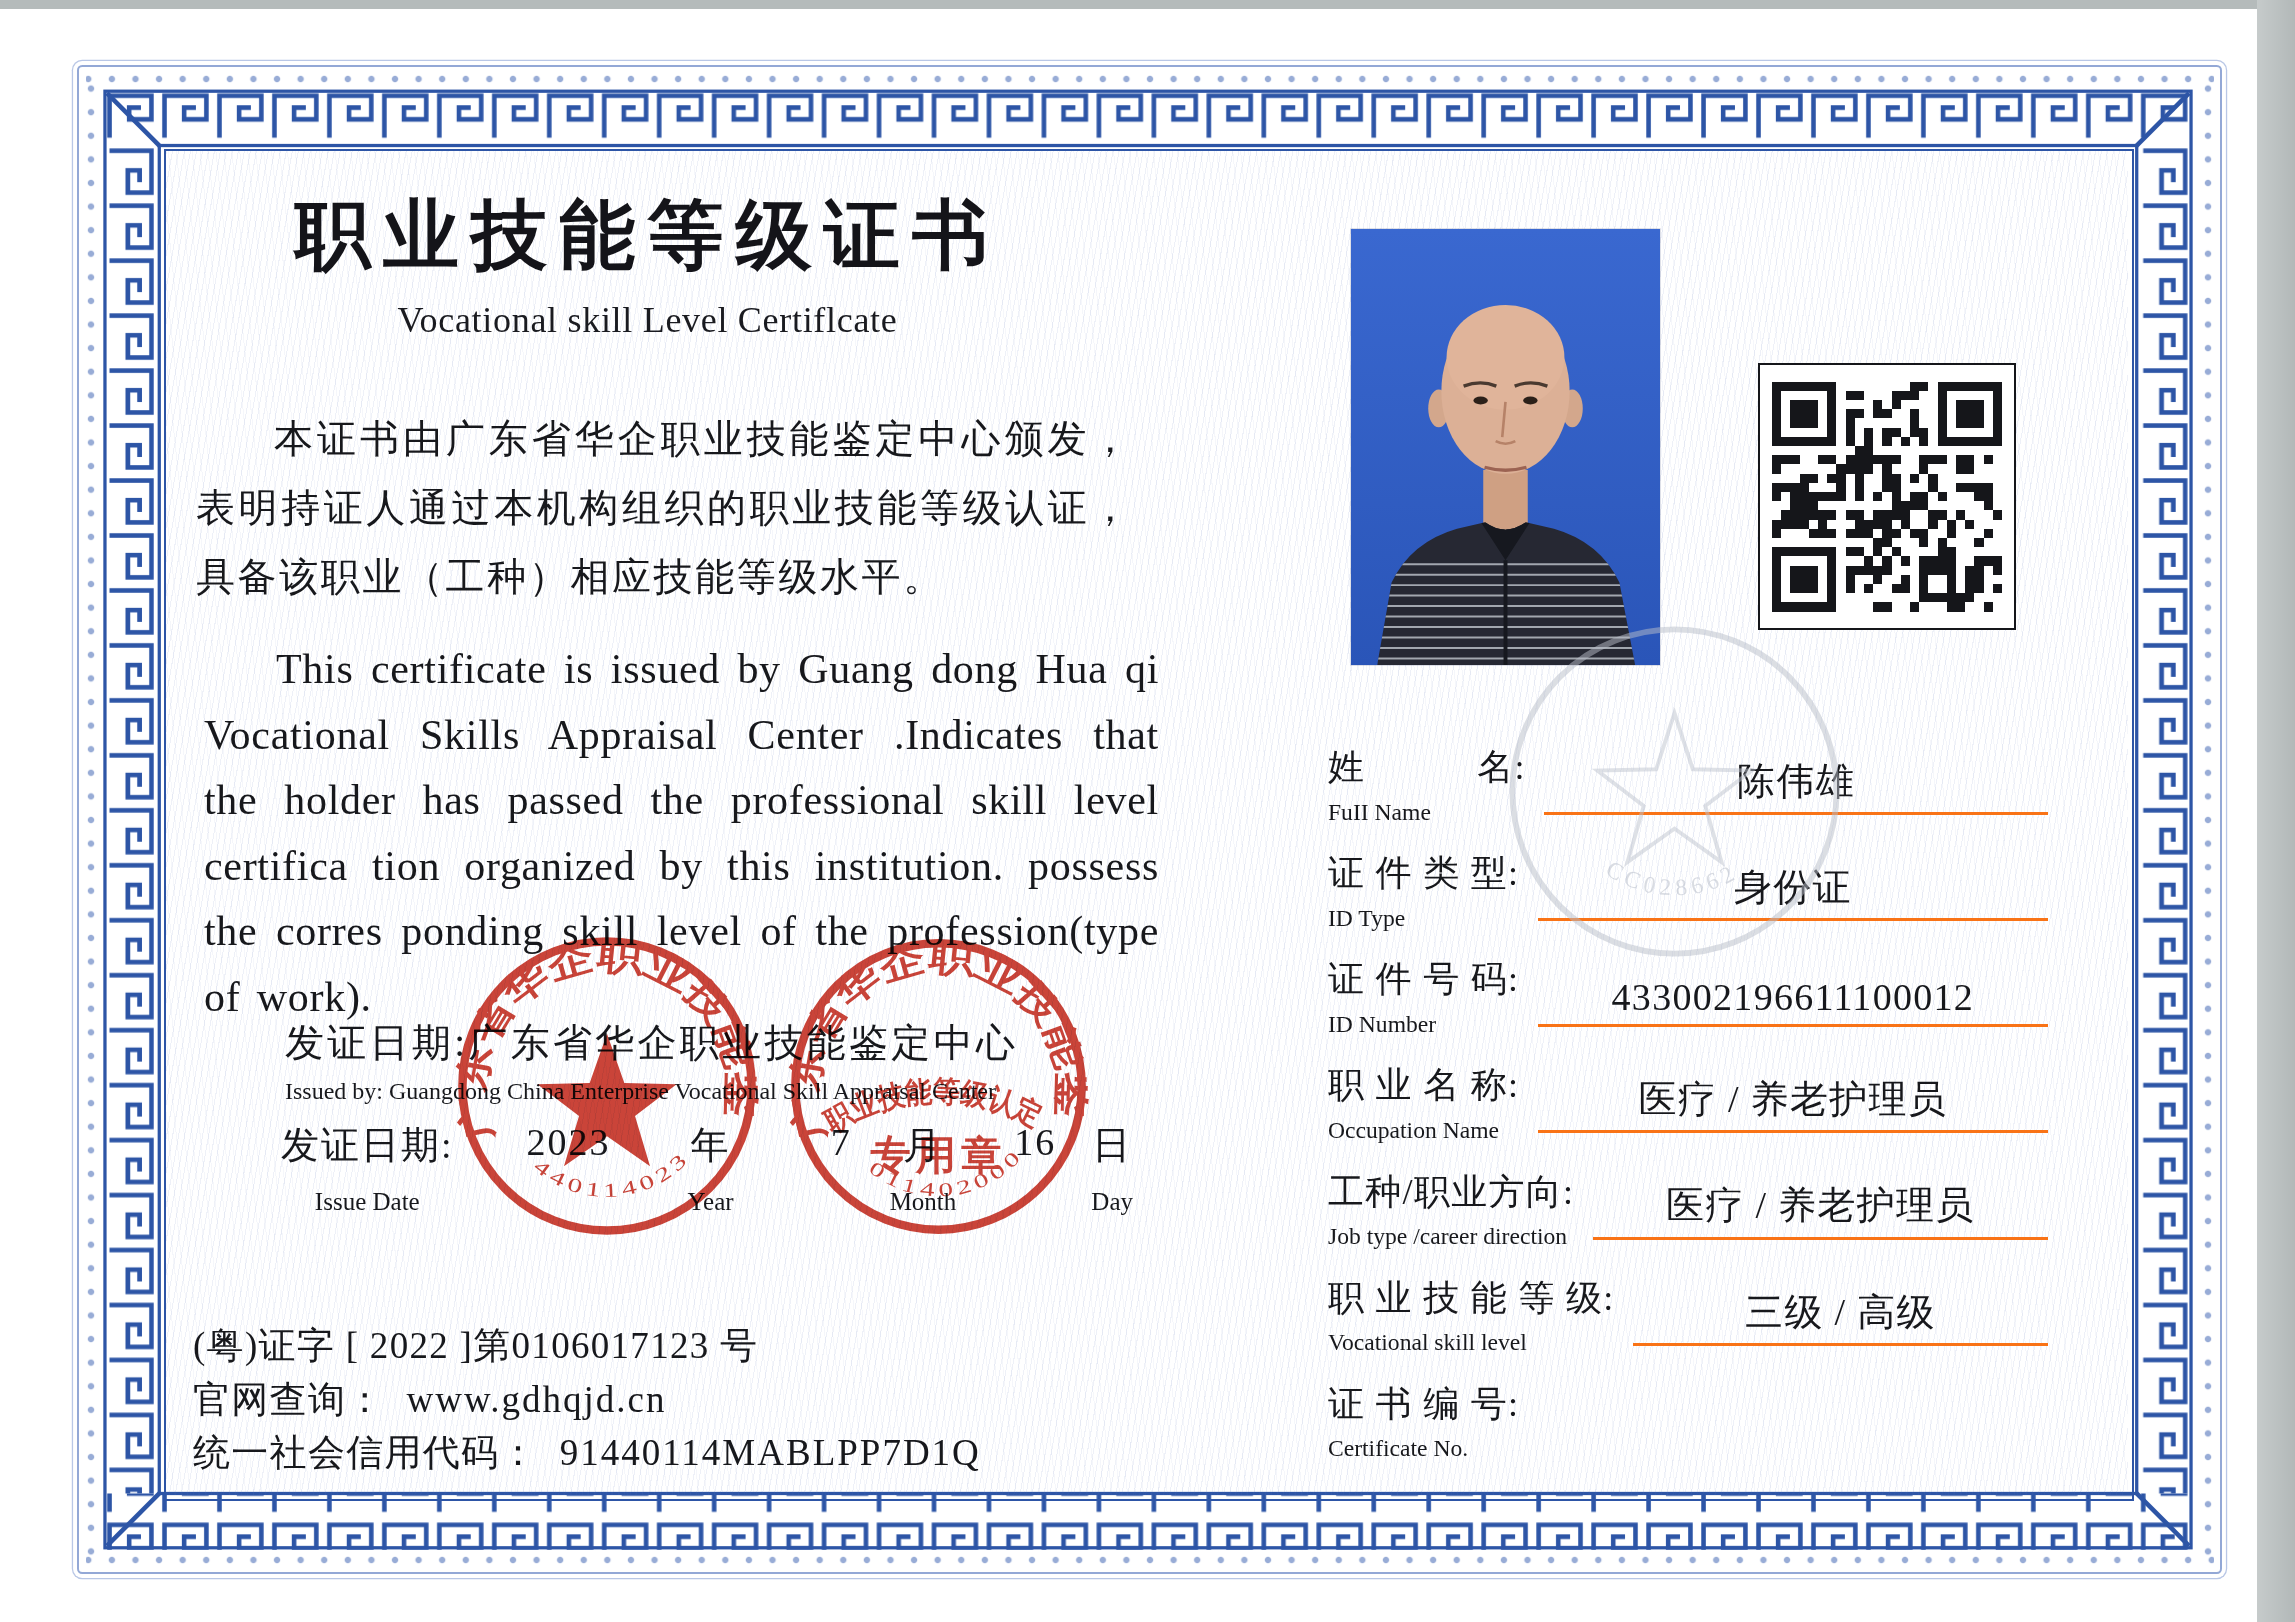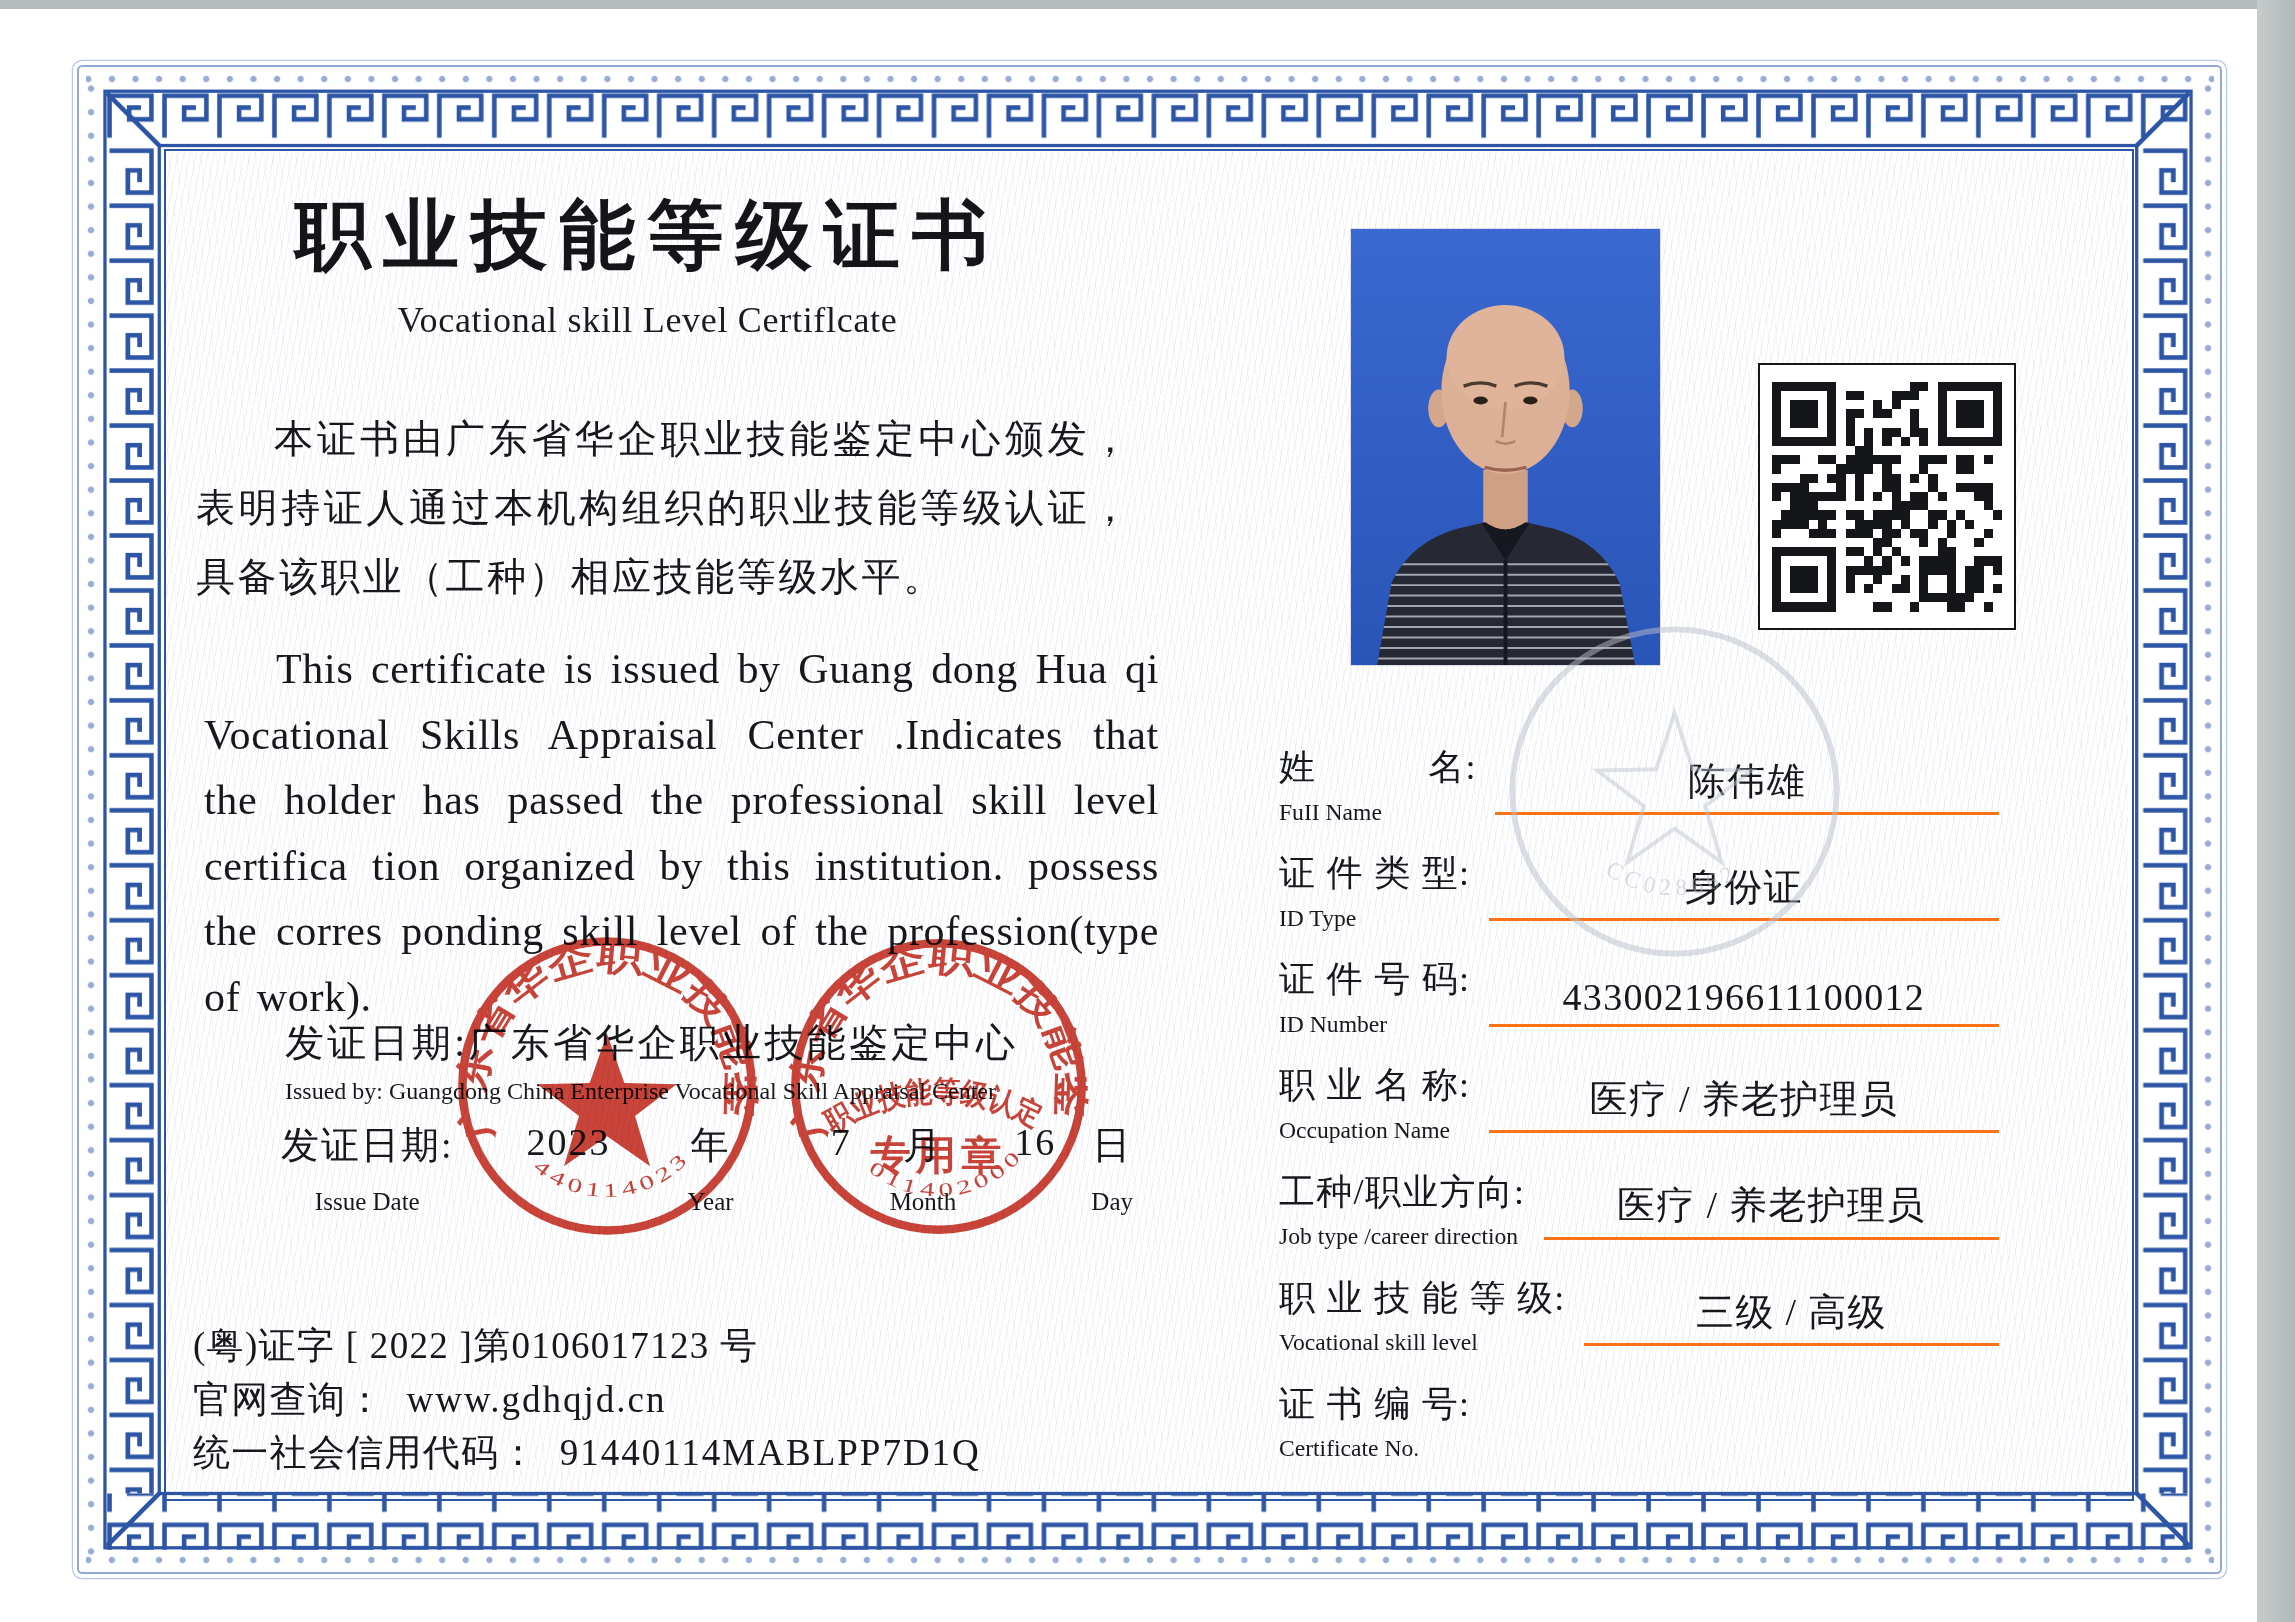"姓 名:" .fields { left: 1279px -> 1328px }
